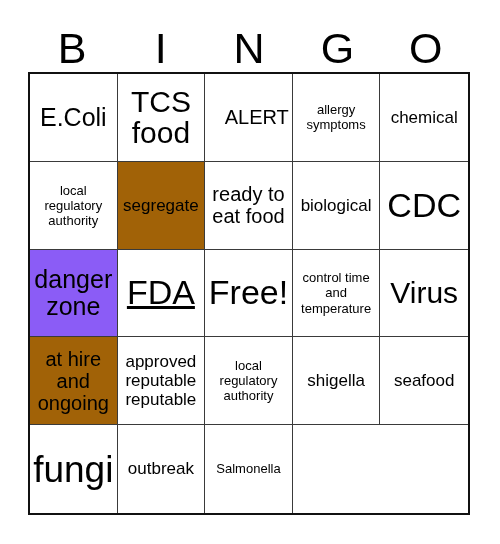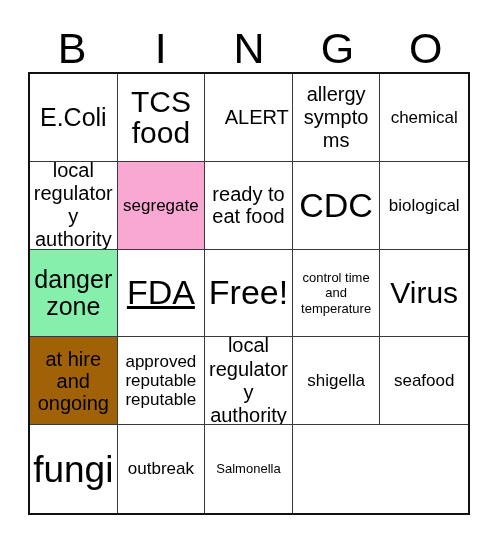"allergy symptoms" .fs-sm { font-size: 20px -> 13px }
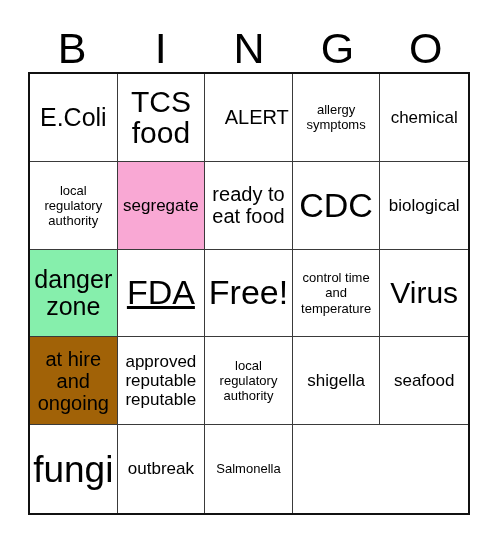"segregate" div.bingo-cell { background: #f9a8d4 -> #a16207 }
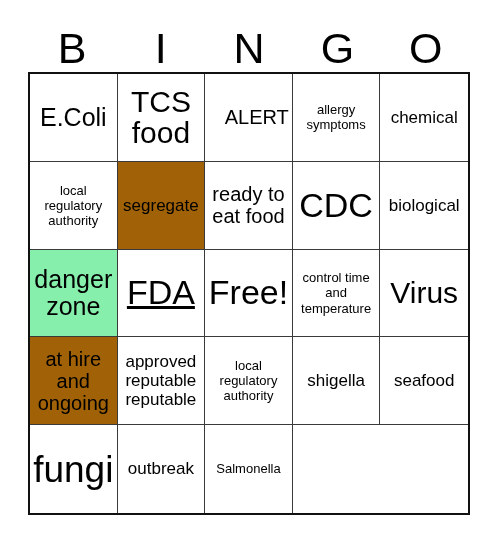"CDC" div.bingo-cell { order: before "biological" -> after "biological" }
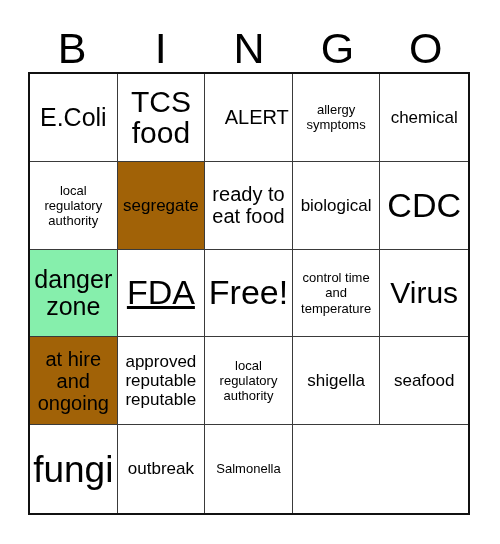"danger zone" div.bingo-cell { background: #86efac -> #8b5cf6 }
